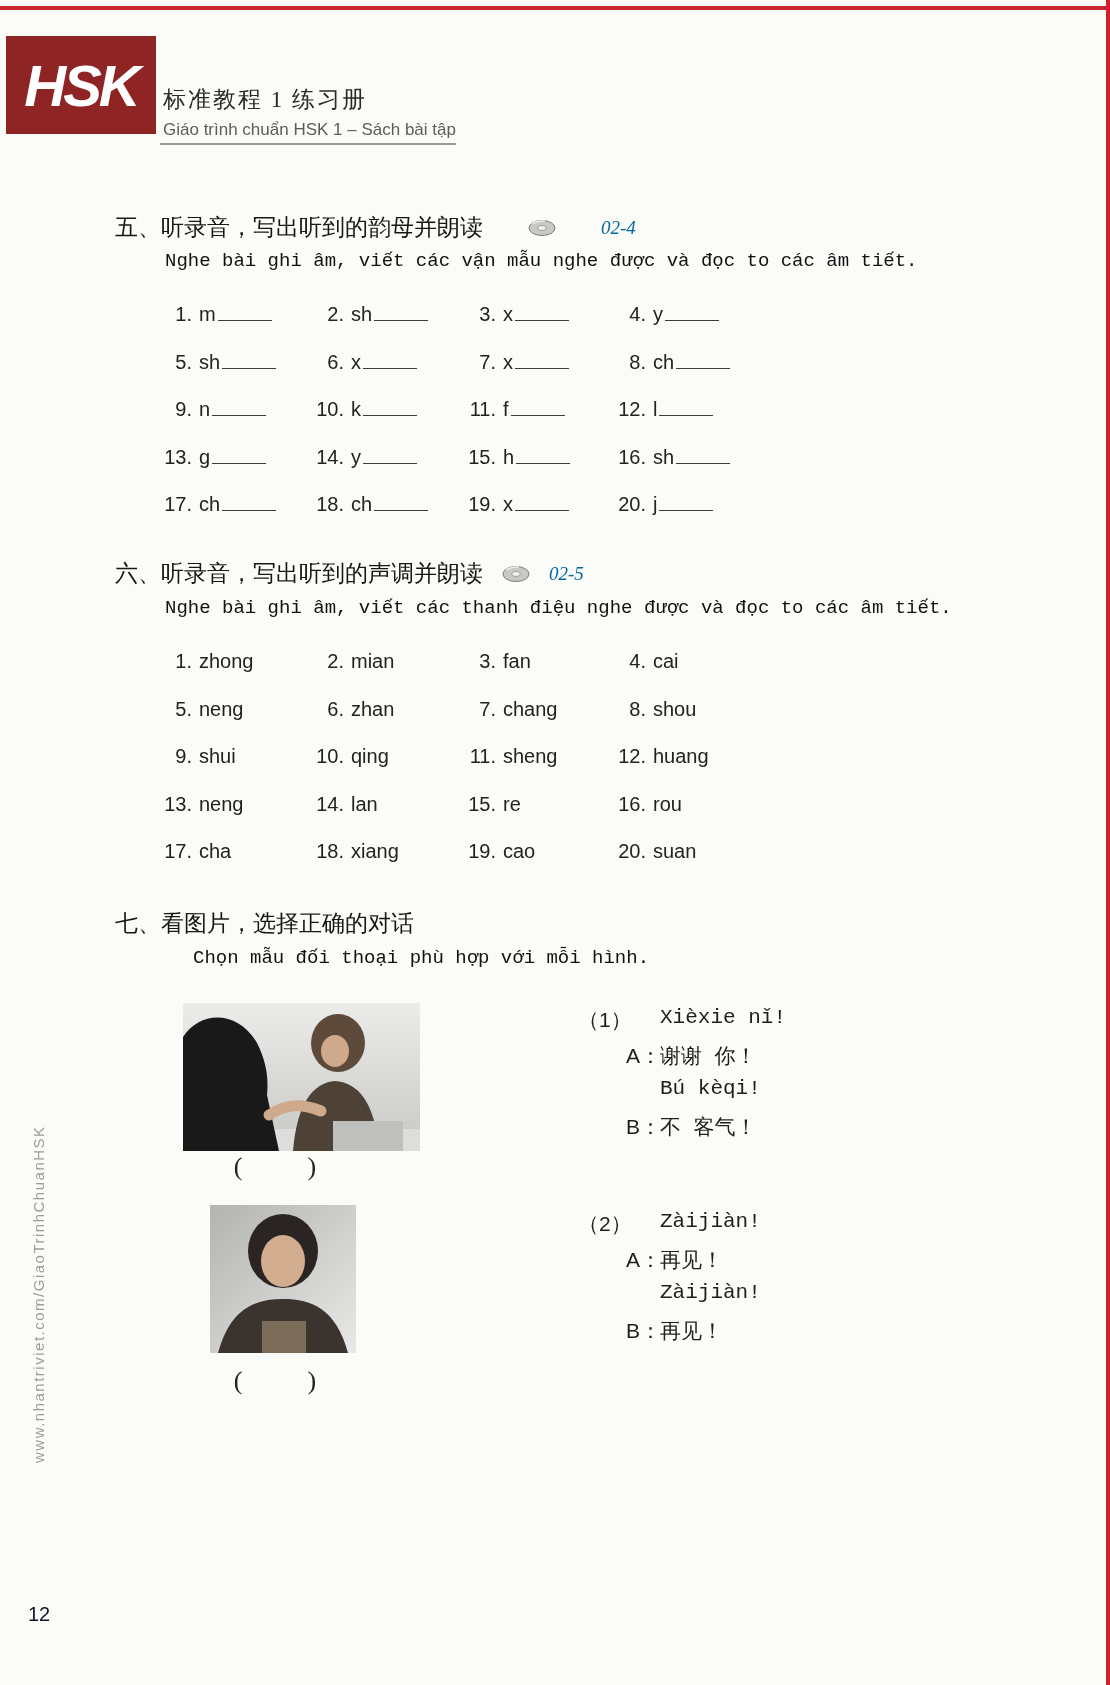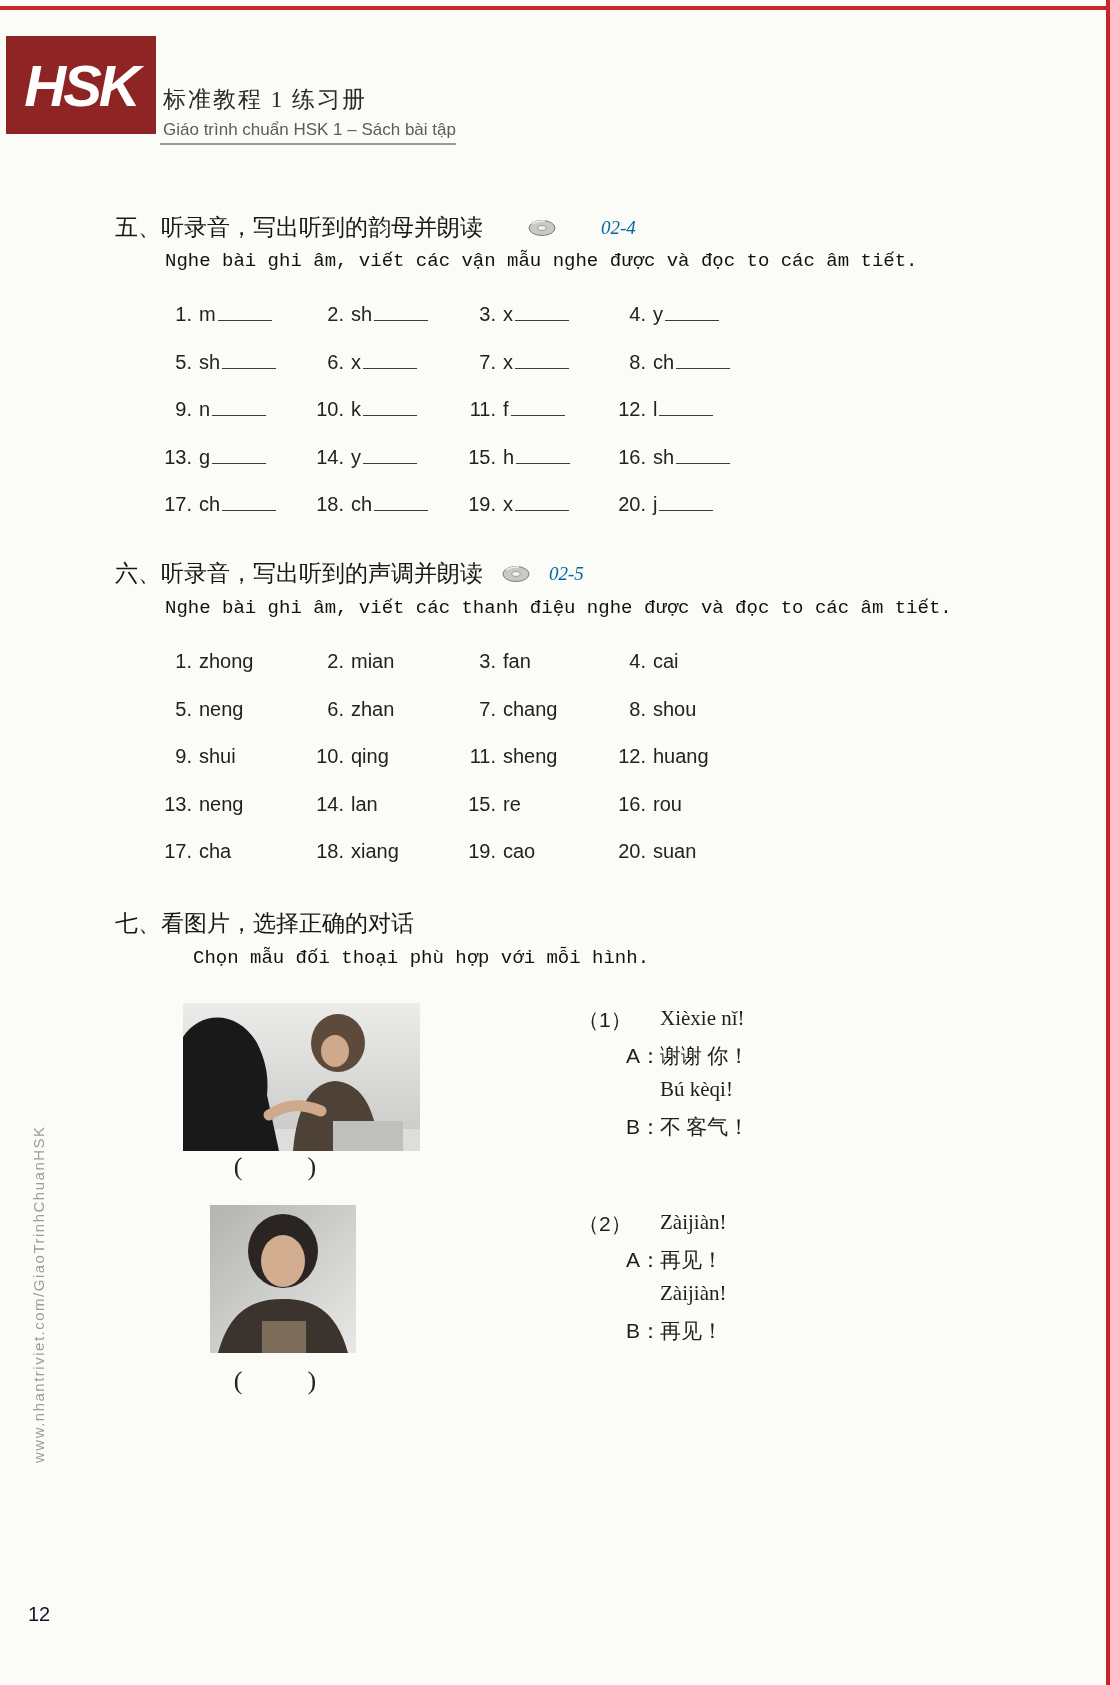"Xièxie nǐ!" .dtext { font-family: Liberation Serif, serif -> Liberation Mono, monospace }
